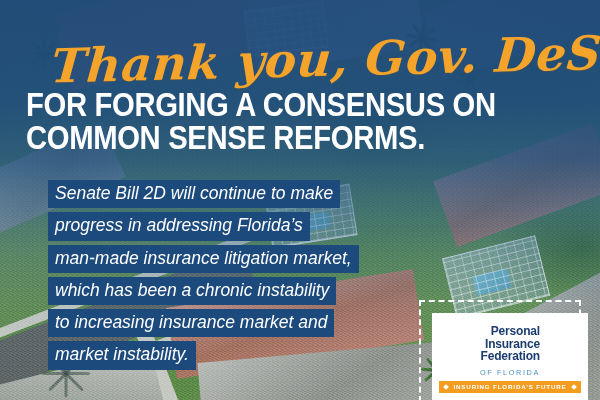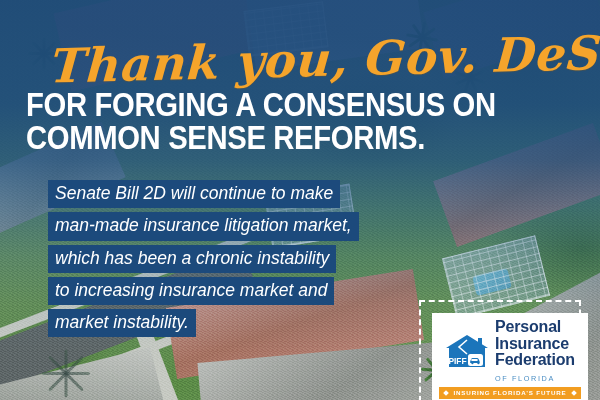"progress in addressing Florida’s" span.bl { html: none -> <span>progress in addressing Florida’s</span> }
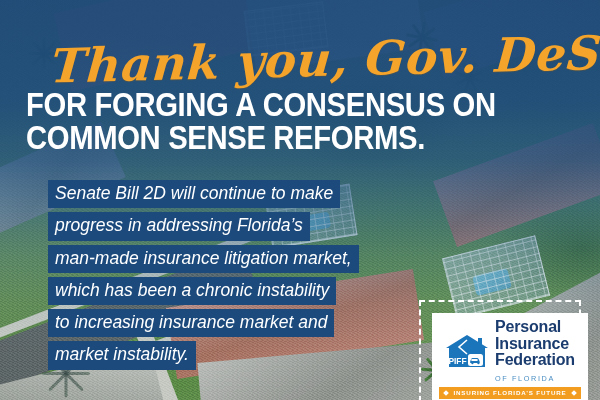"Personal" .wordmark .w1 { font-size: 16px -> 12px; text-align: none -> right }
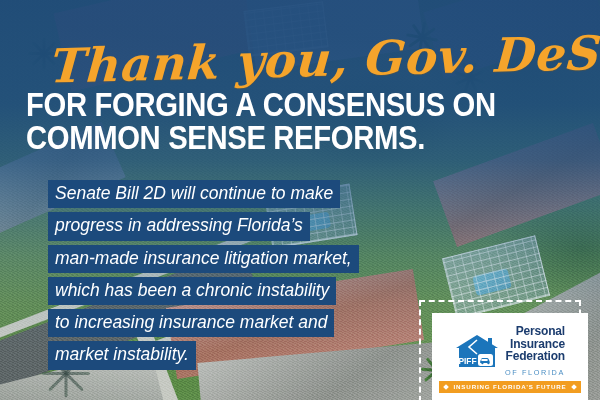"PIFF" div.house { html: <div> <svg> <path></path> <rect></rect> <path></path> <rect></rect> <text>PIFF</text> <rect></rect> <g> <path></path> <circle></circle> <circle></circle> </g> <rect></rect> </svg> </div> -> none }
